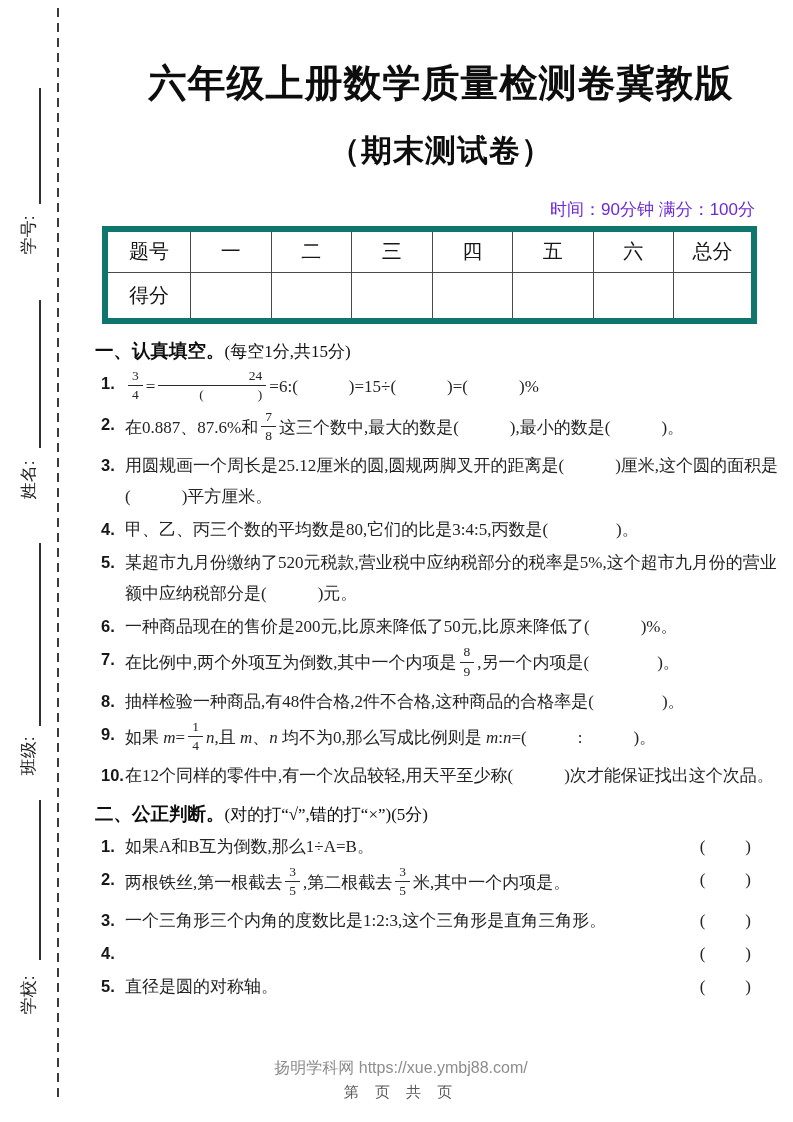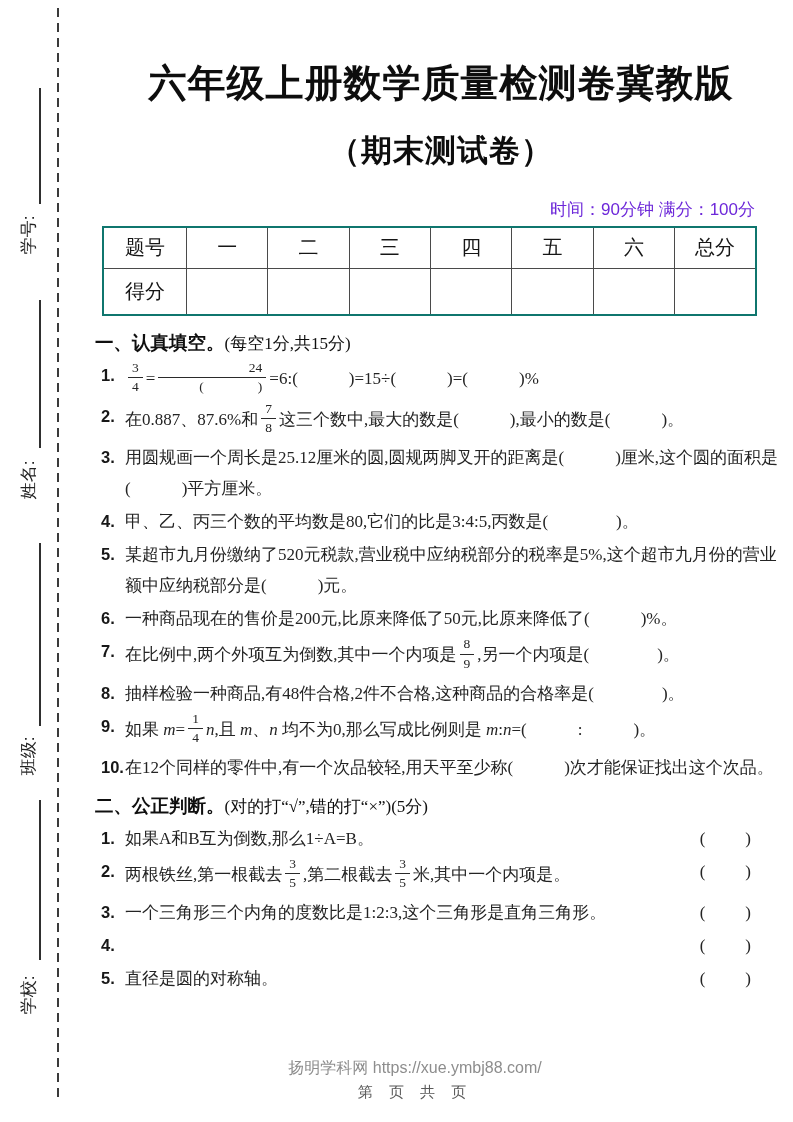"题号" table.score-table { border: 2px solid #0f766e -> 6px solid #0f766e }
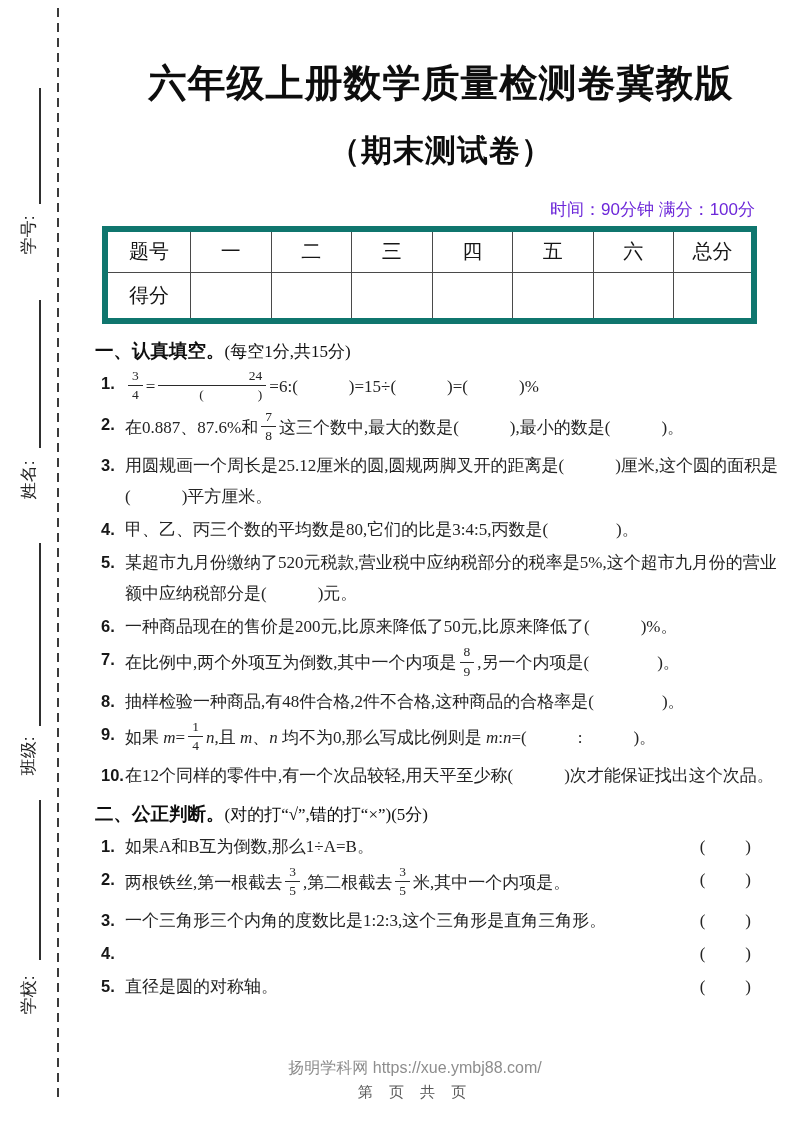"扬明学科网 https://xue.ymbj88.com/" .footer { left: 95px -> 81px }
